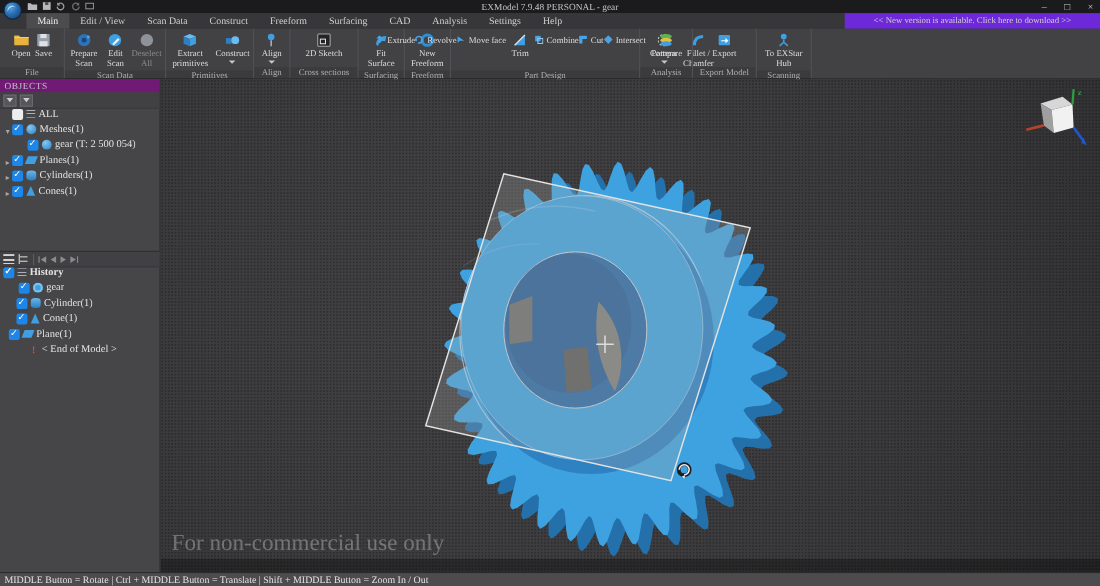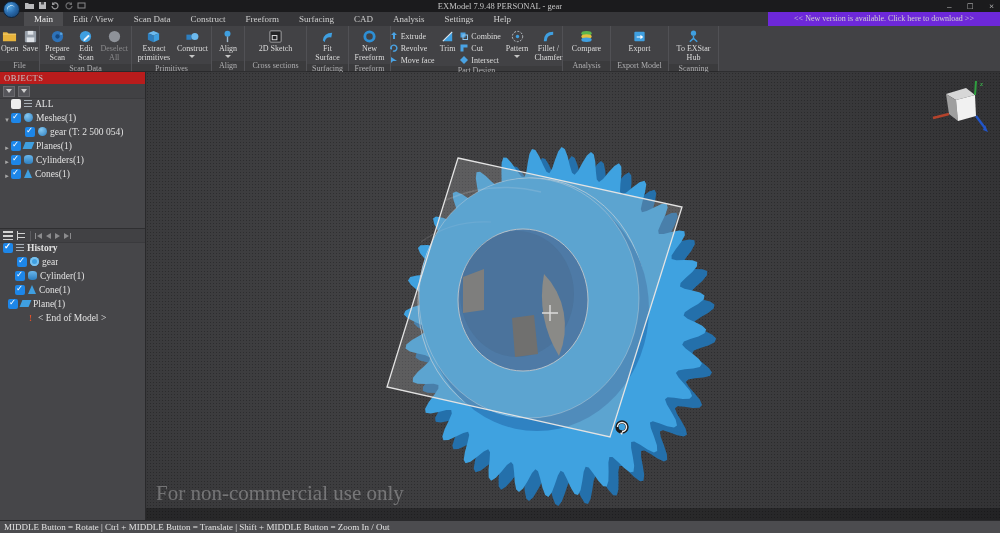"Extrude" .scol { flex-direction: column -> none }
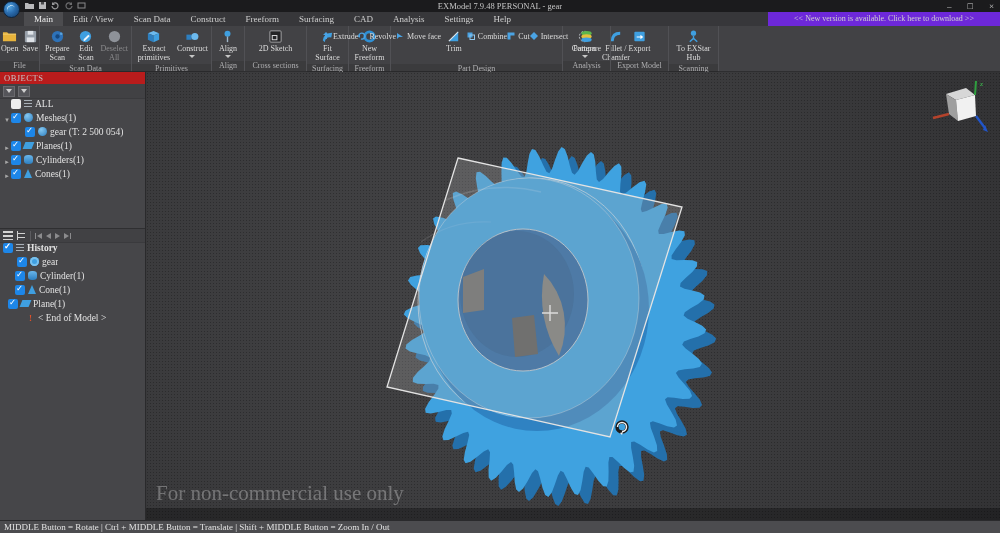"Open" div.rgroup { width: 40px -> 59px }
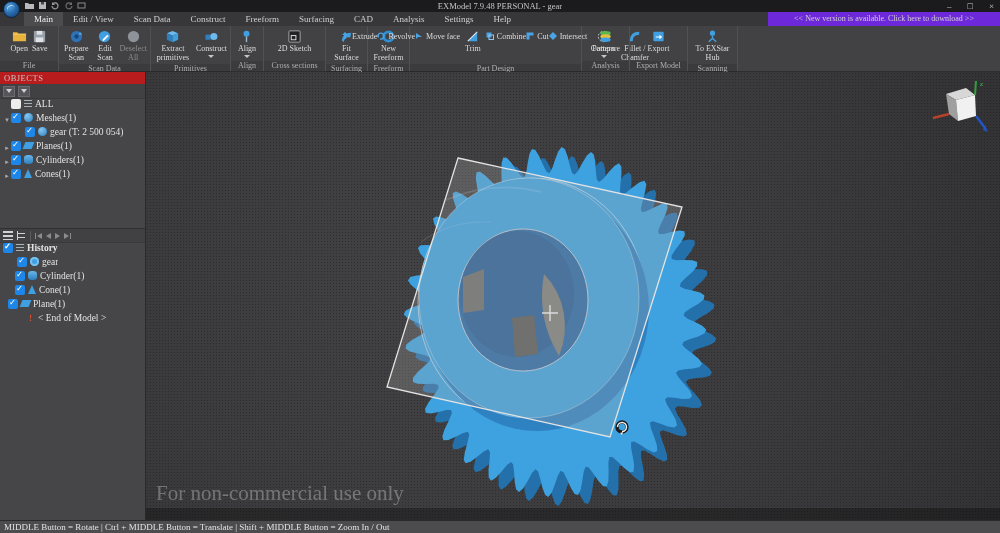"OBJECTS" .phead { background: #b91c1c -> #701a75 }
